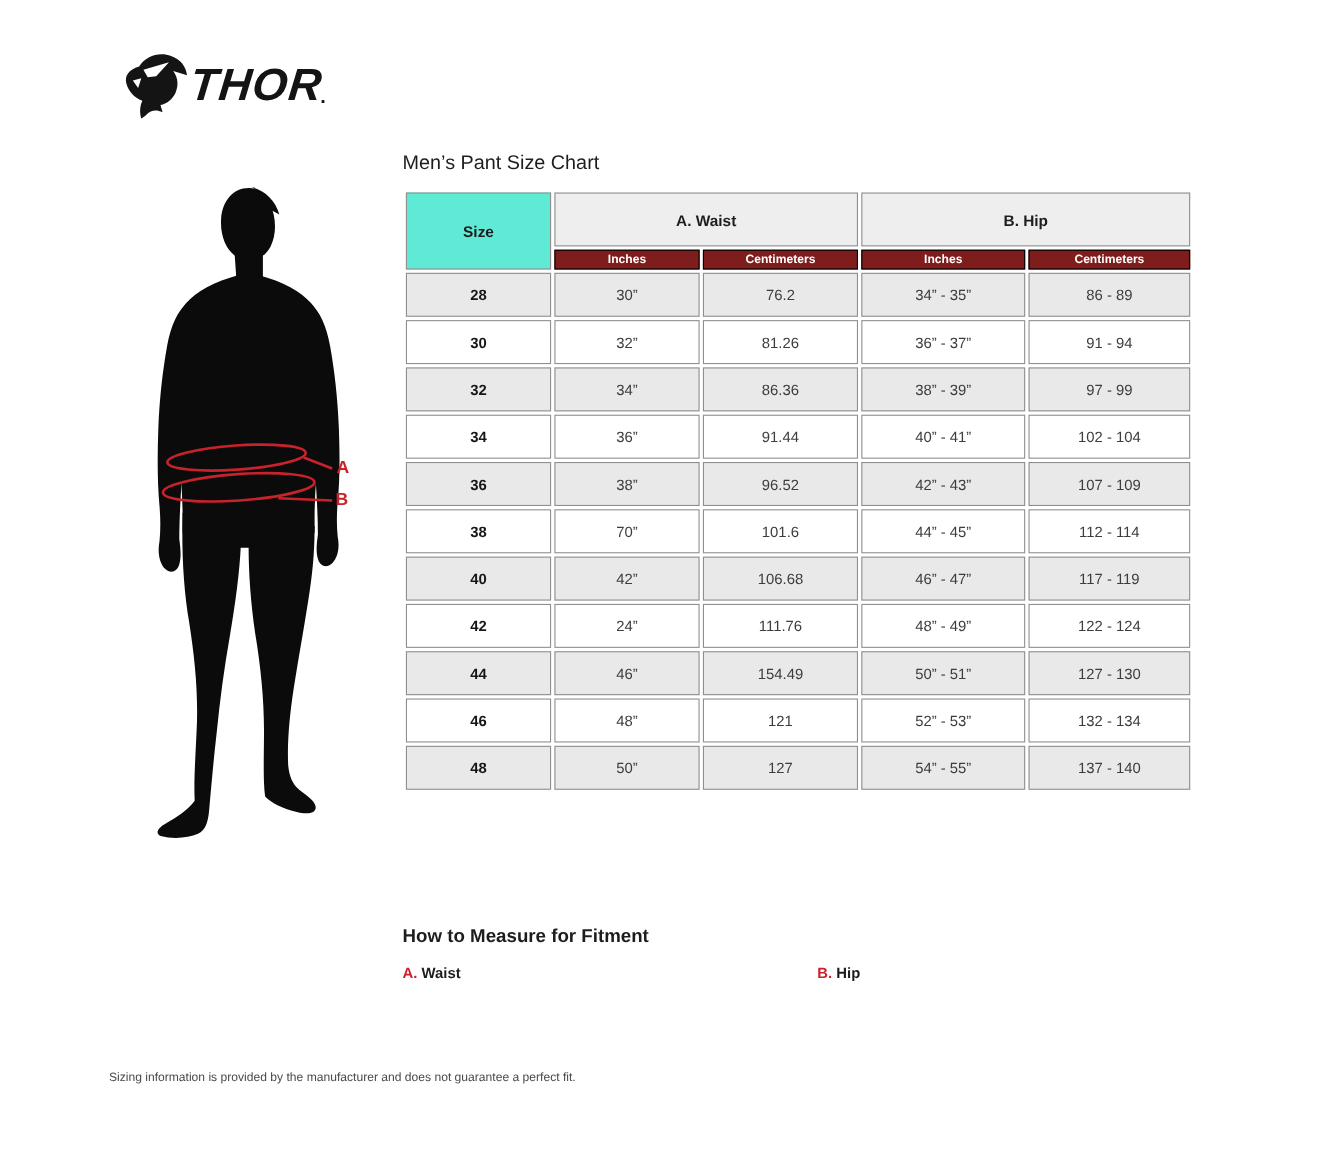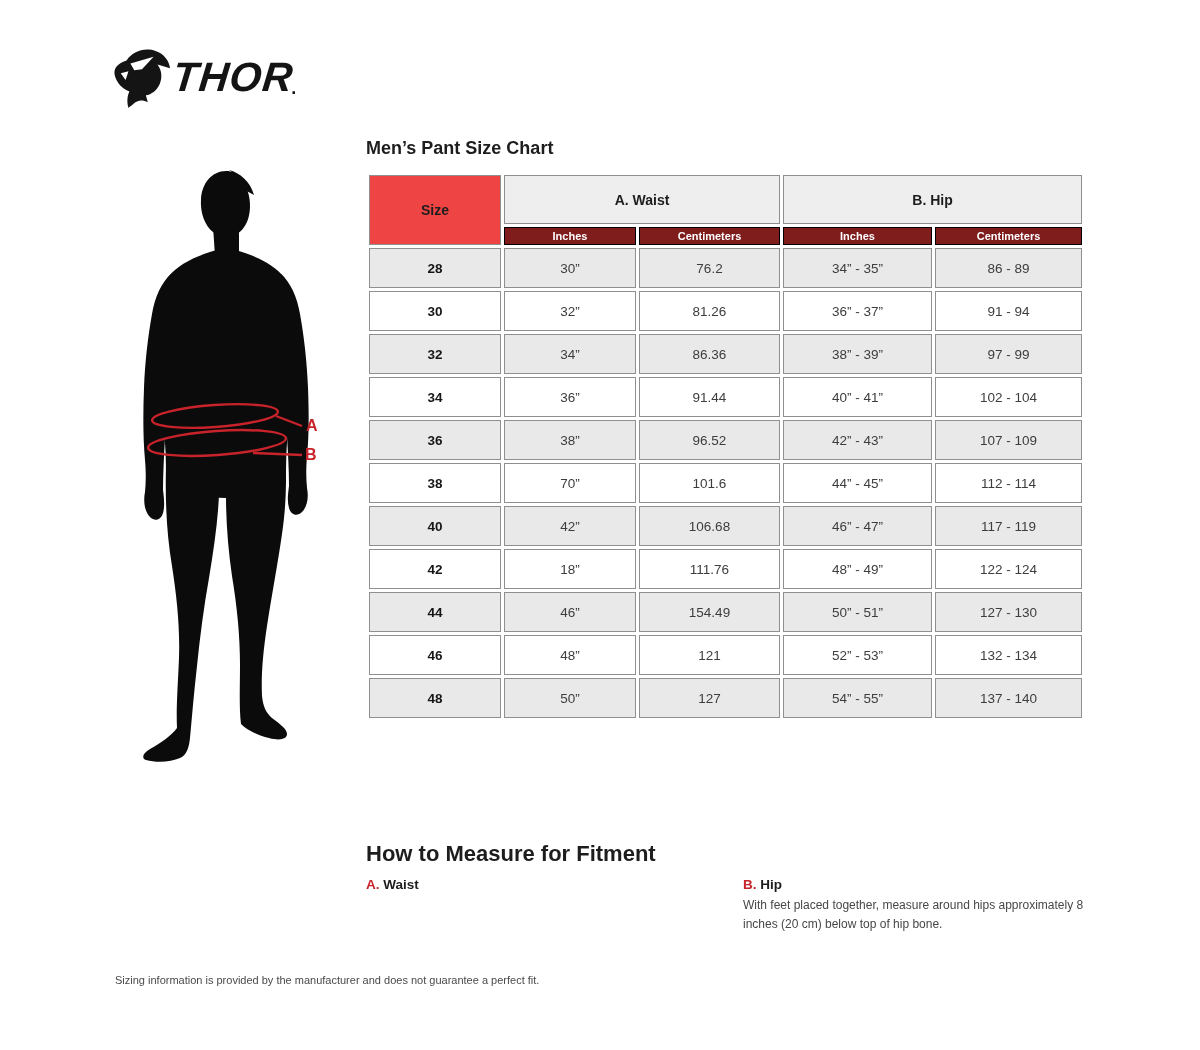"Men’s Pant Size Chart" #chart-title { font-weight: bold -> normal }
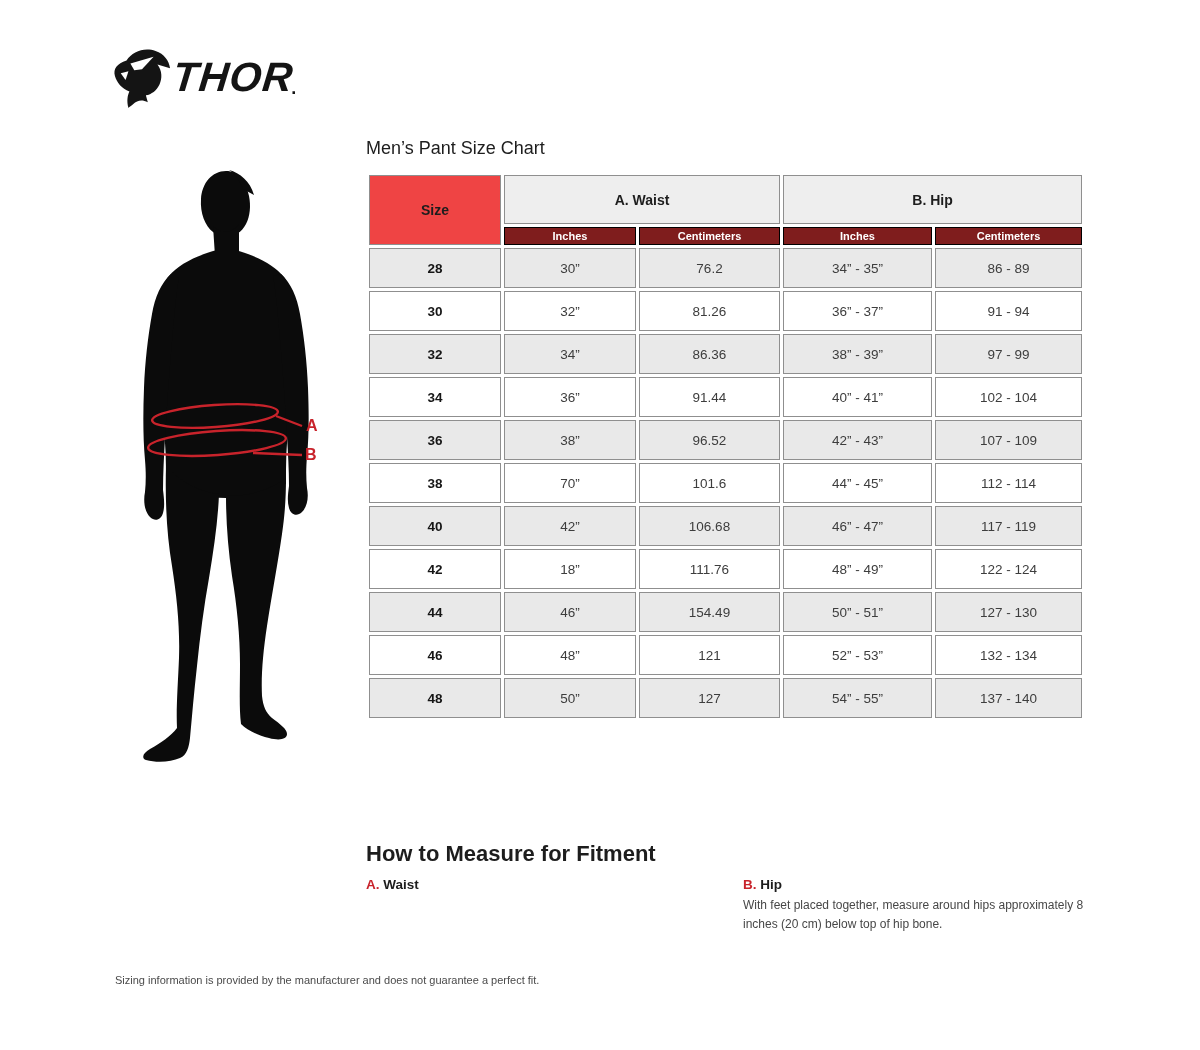"Size" #size-table .size-head { background: #ef4444 -> #5eead4 }
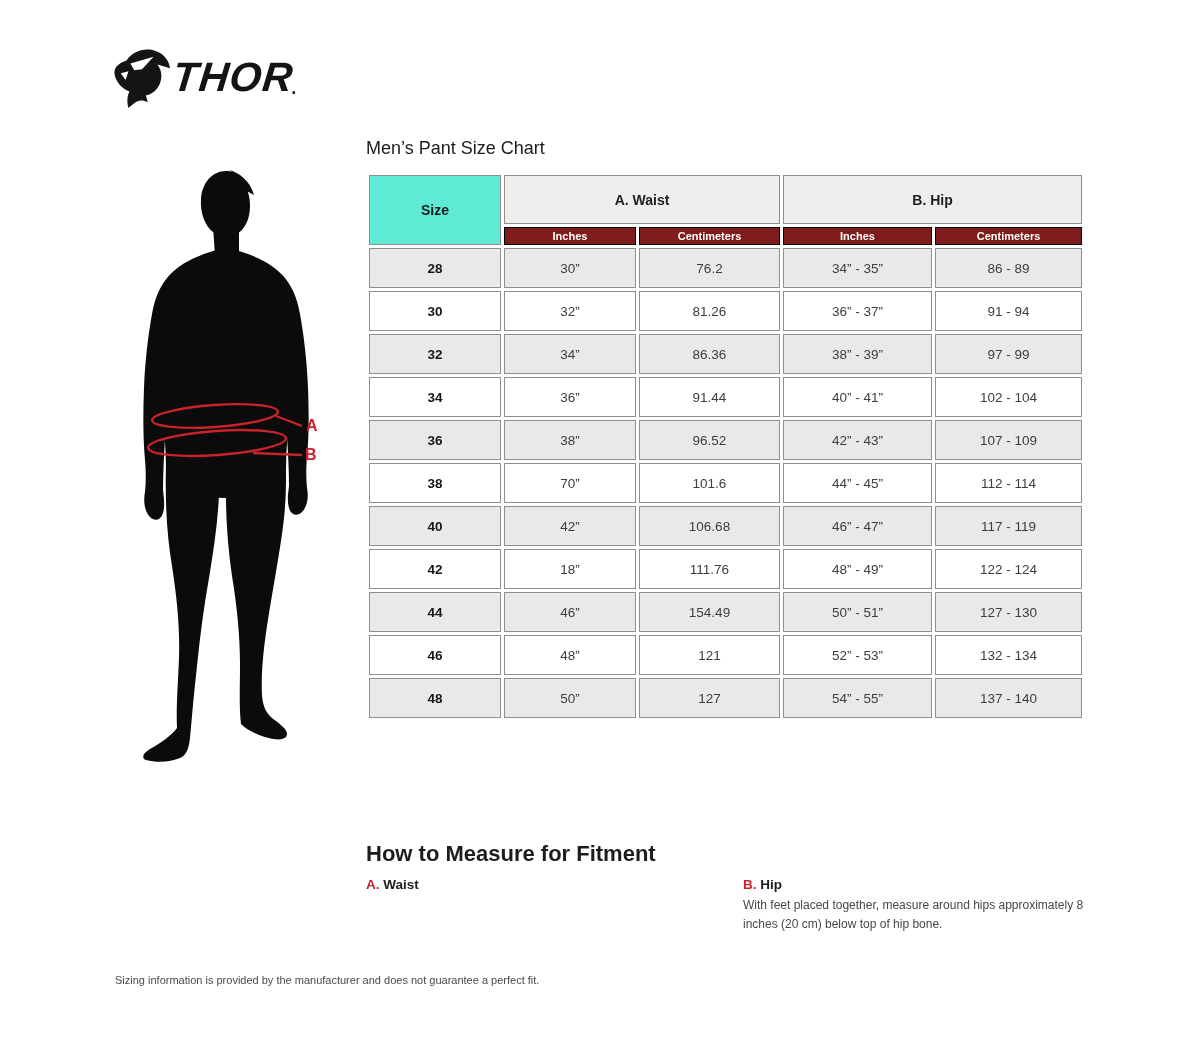"18”" td.value-cell { text: 18 -> 24 }
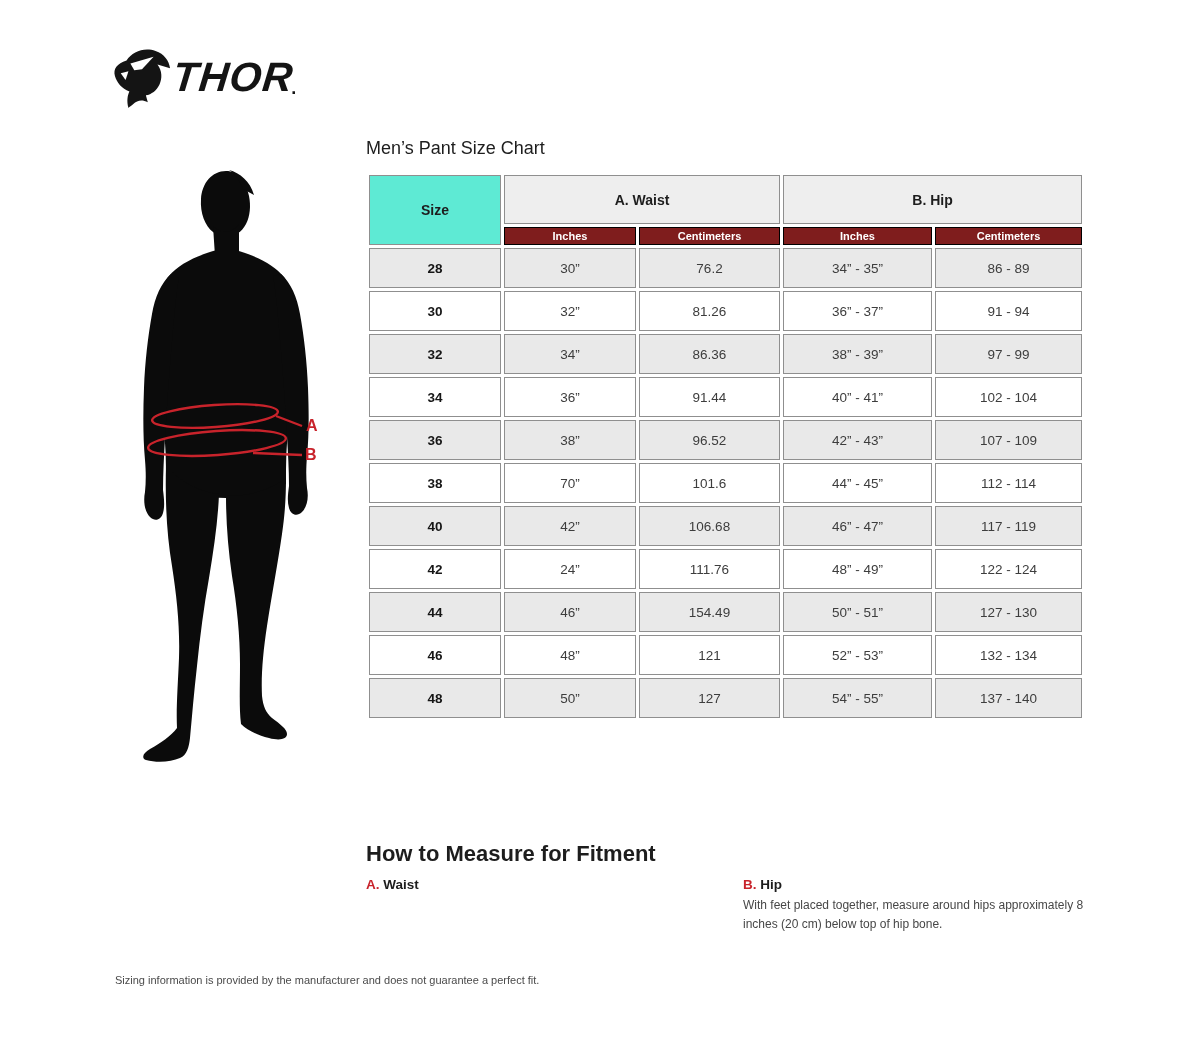"How to Measure for Fitment" #howto-title { font-size: 22px -> 17px }
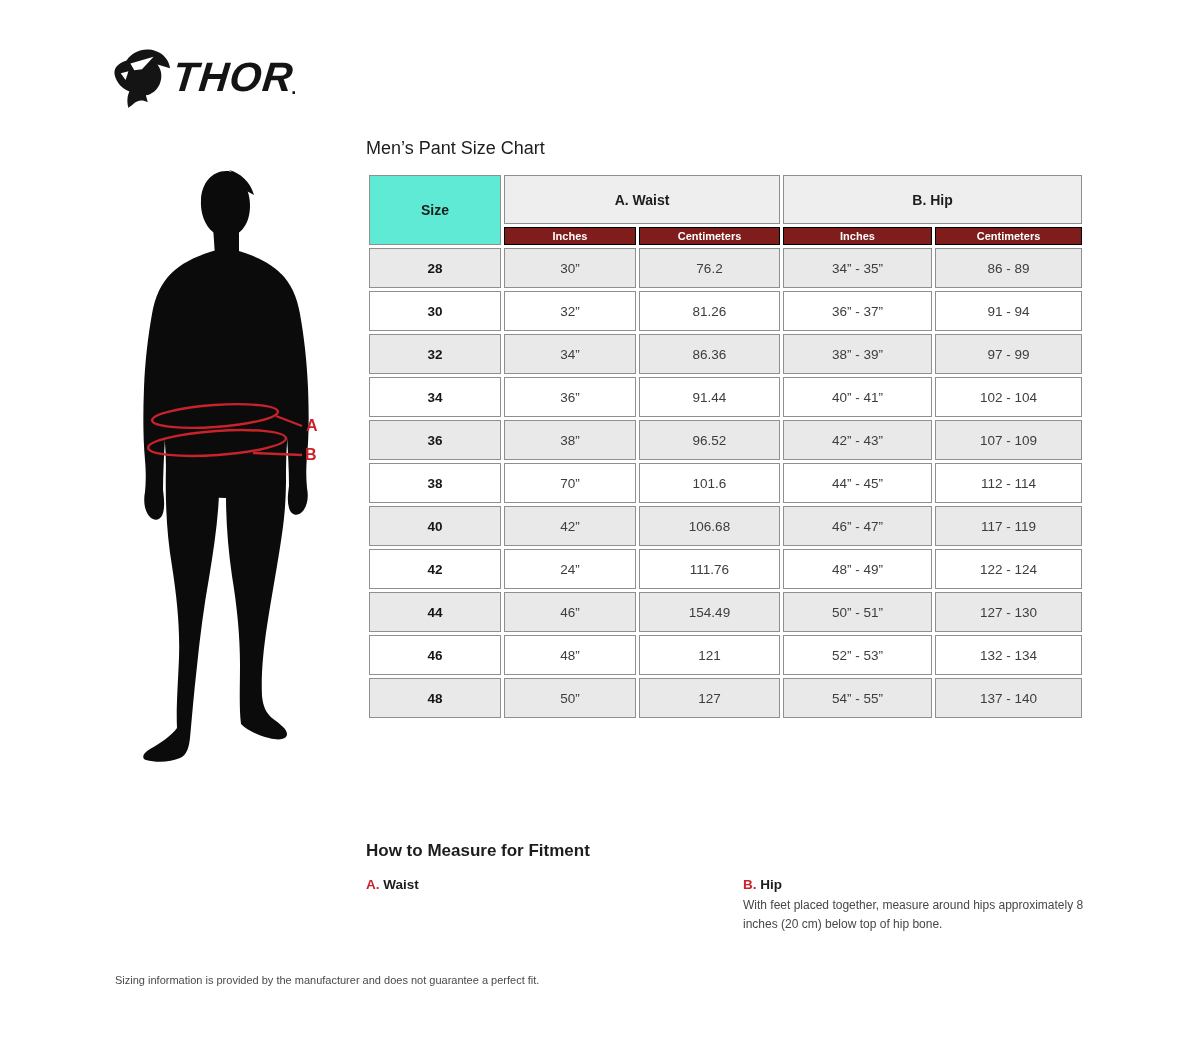"With feet placed together, measure" div.m-body { html: <div>With feet placed together, measure around hips approximately 8 inches (20 cm) below top of hip bone.</div> -> none }
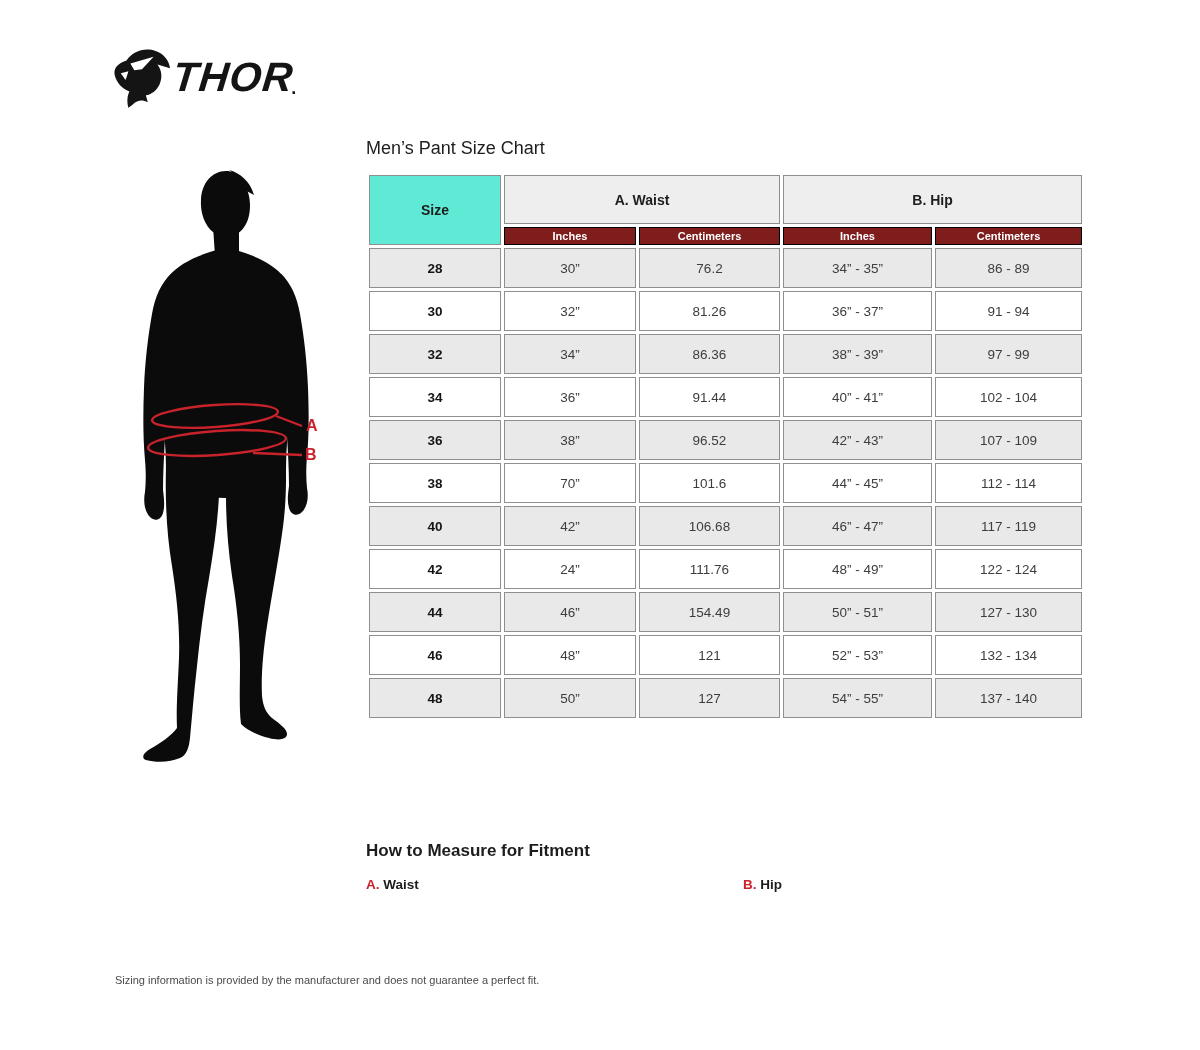"Sizing information is provided by" #footnote { left: 115px -> 99px }
